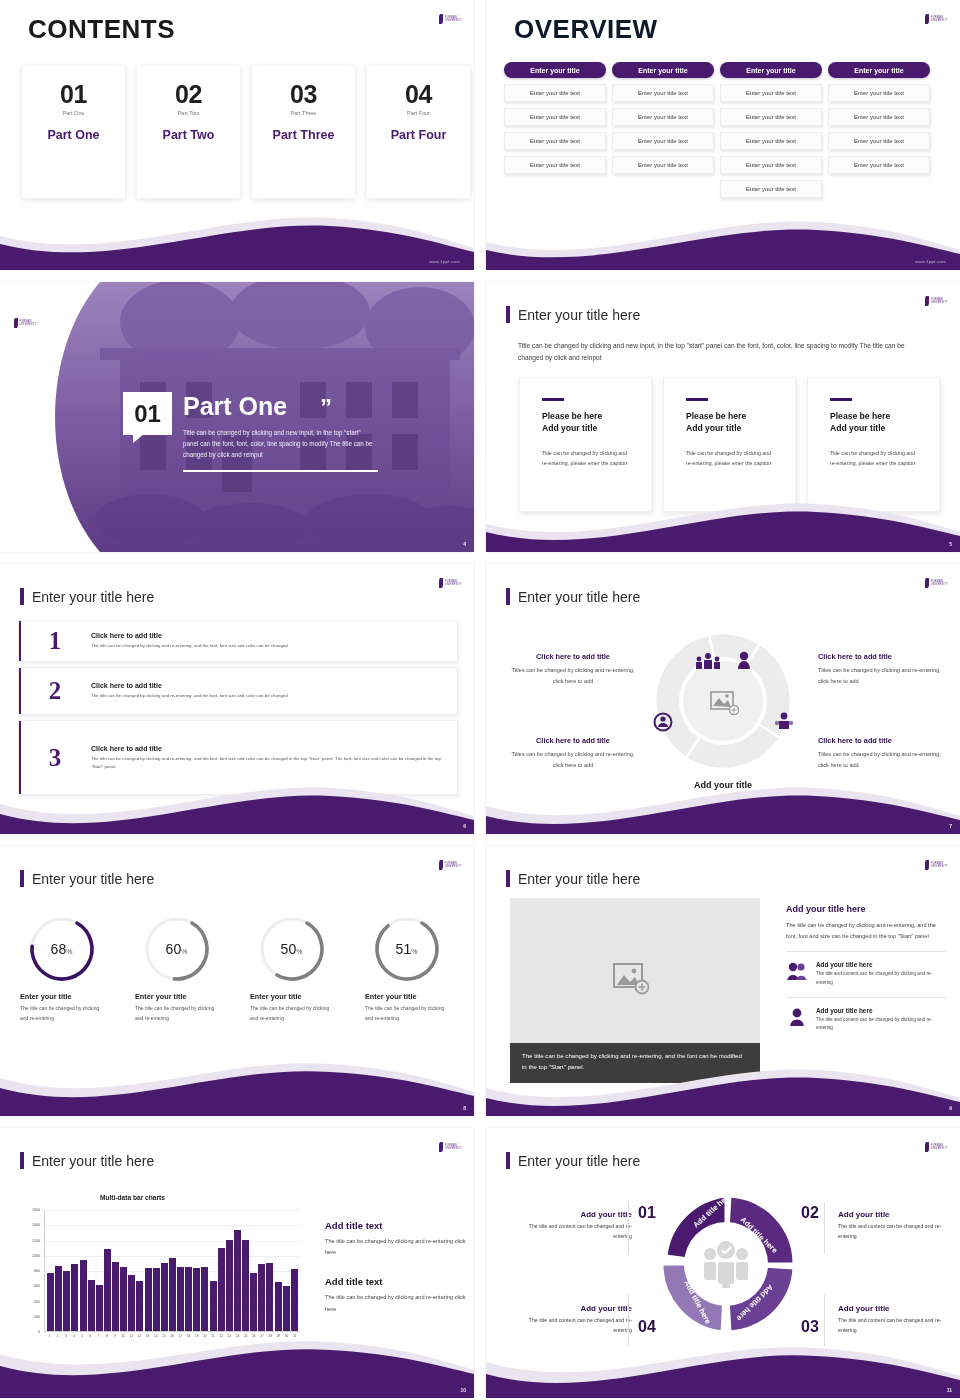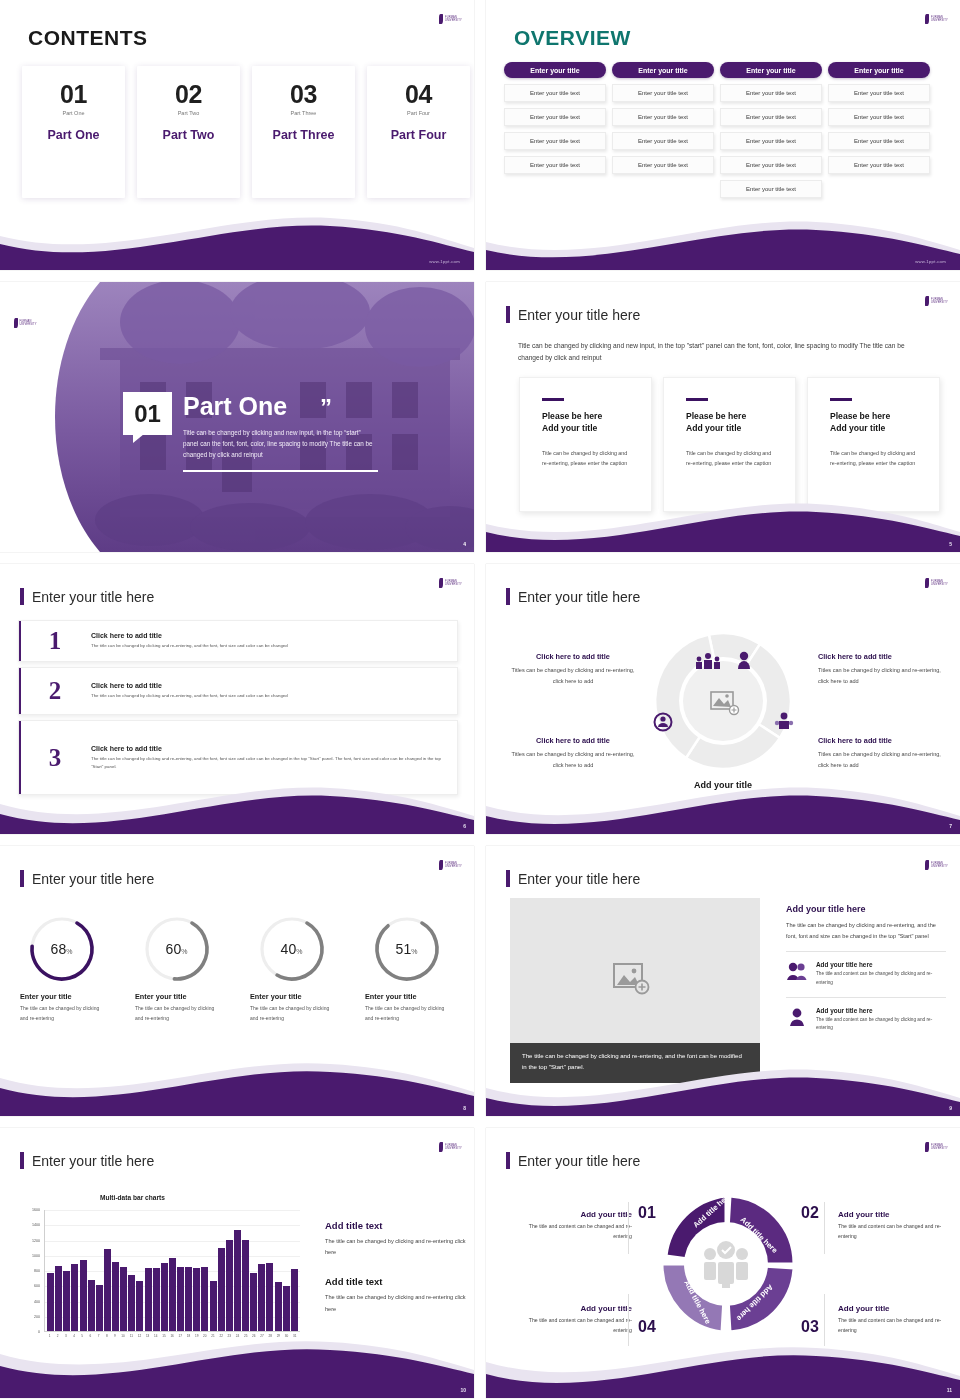"CONTENTS" .bigtitle { font-size: 21px -> 26px; top: 26px -> 14px }
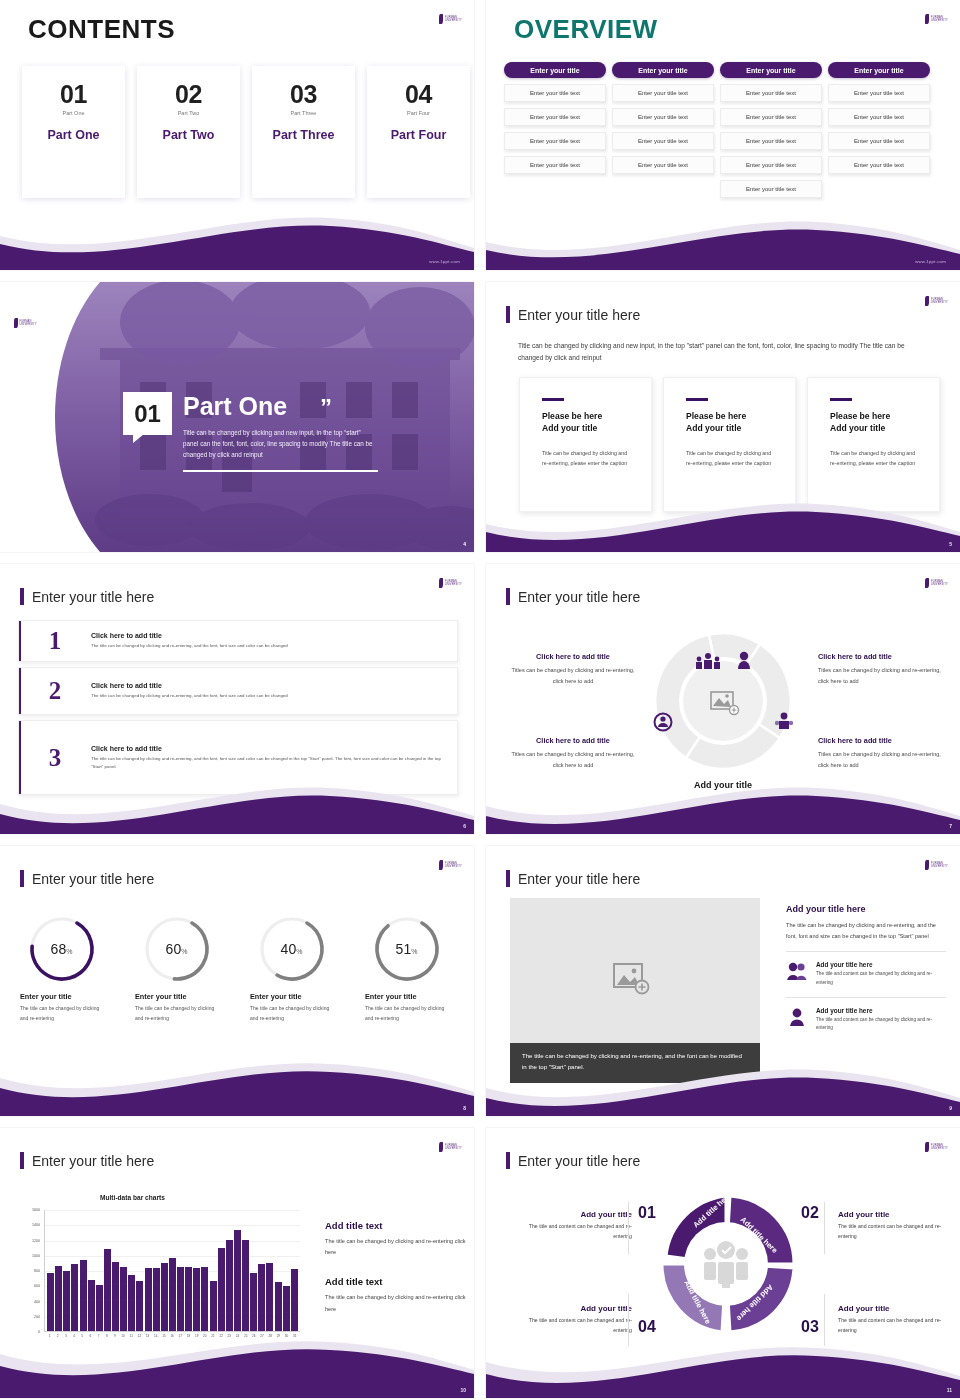"OVERVIEW" .bigtitle.ghost { color: #0f766e -> #0f172a }
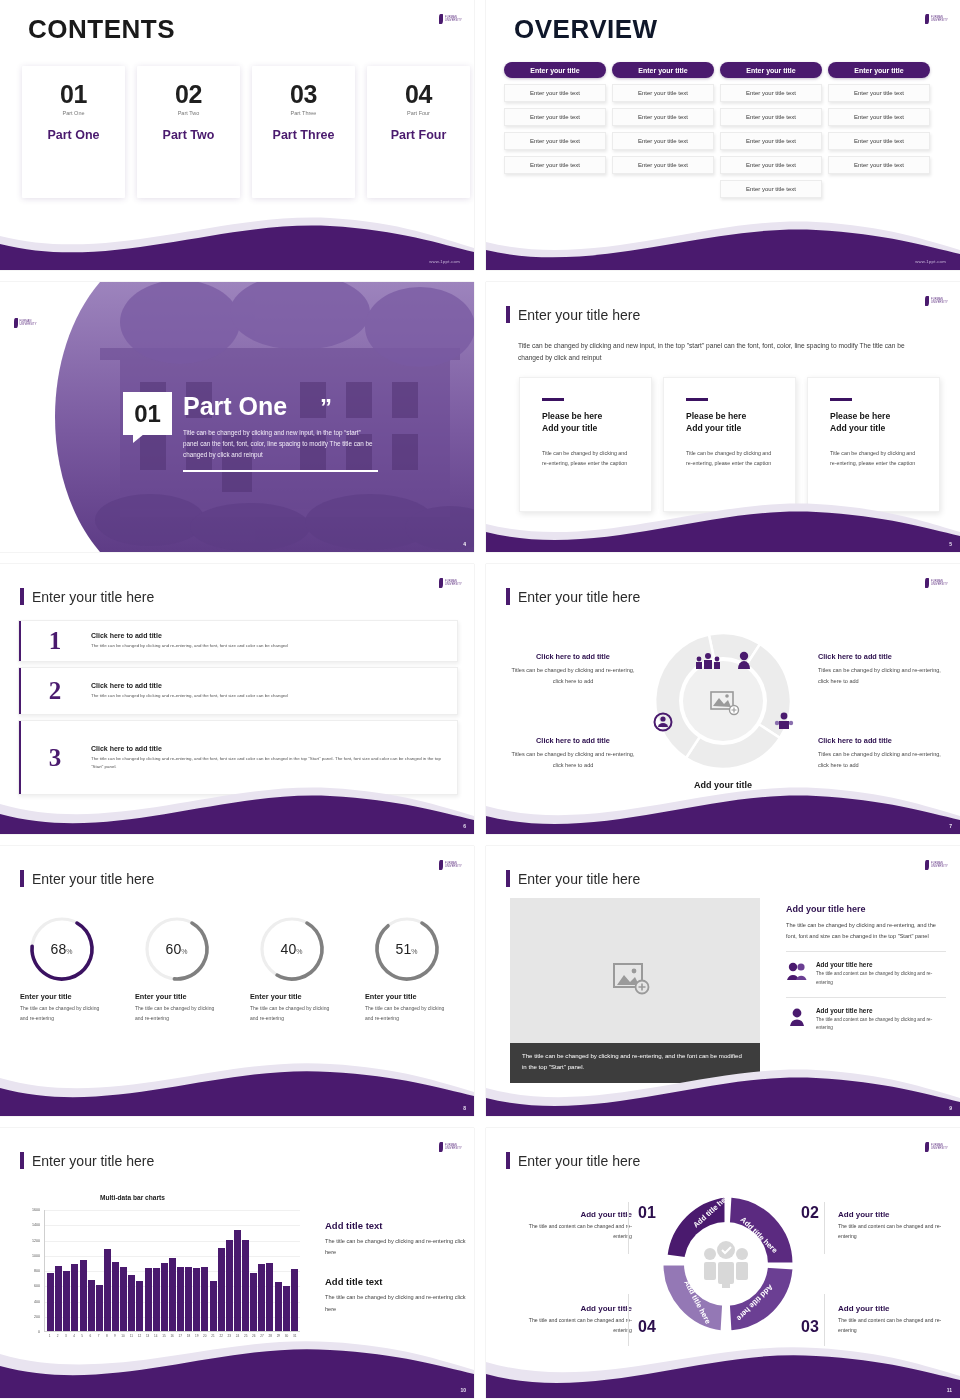"40" span { text: 40 -> 50 }
